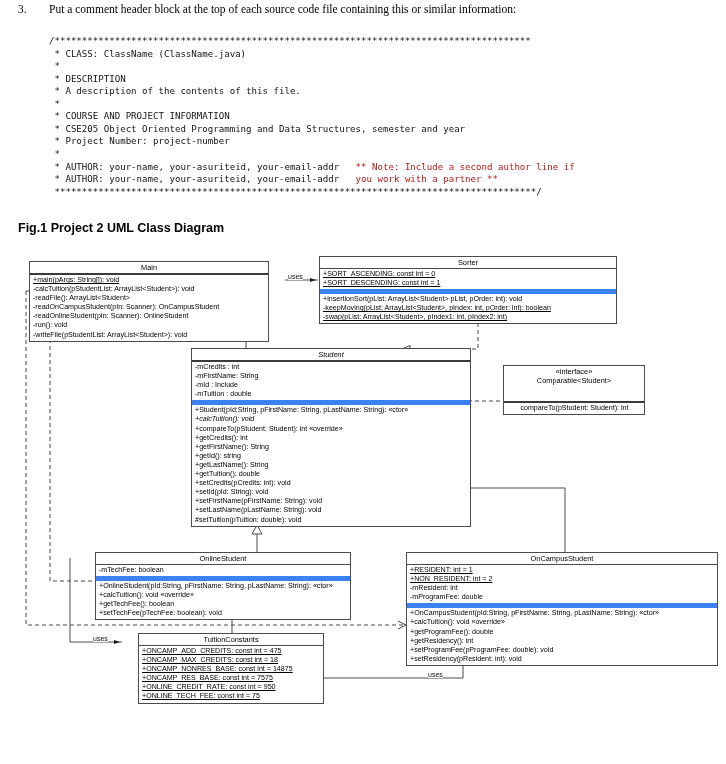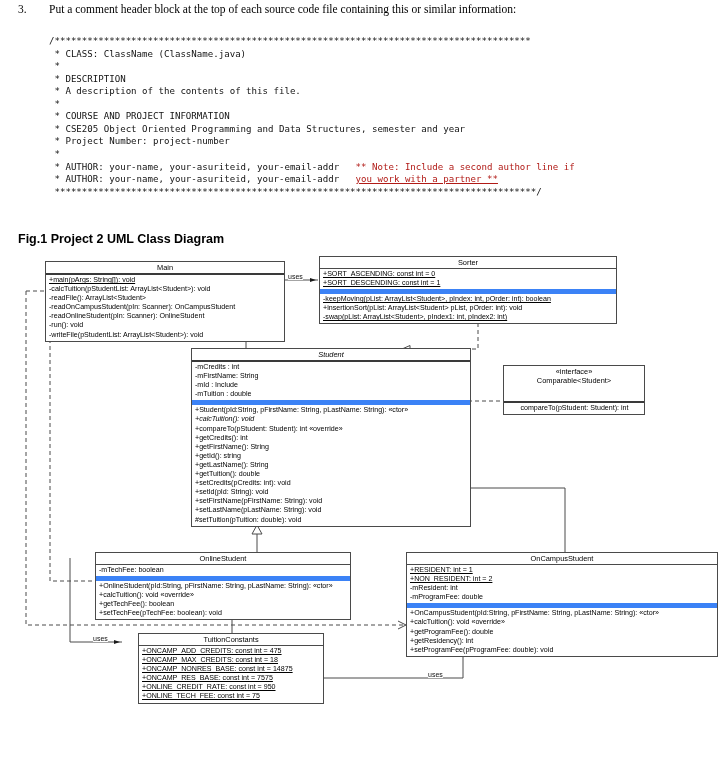"you work with a partner" span.red { text-decoration: underline -> none }
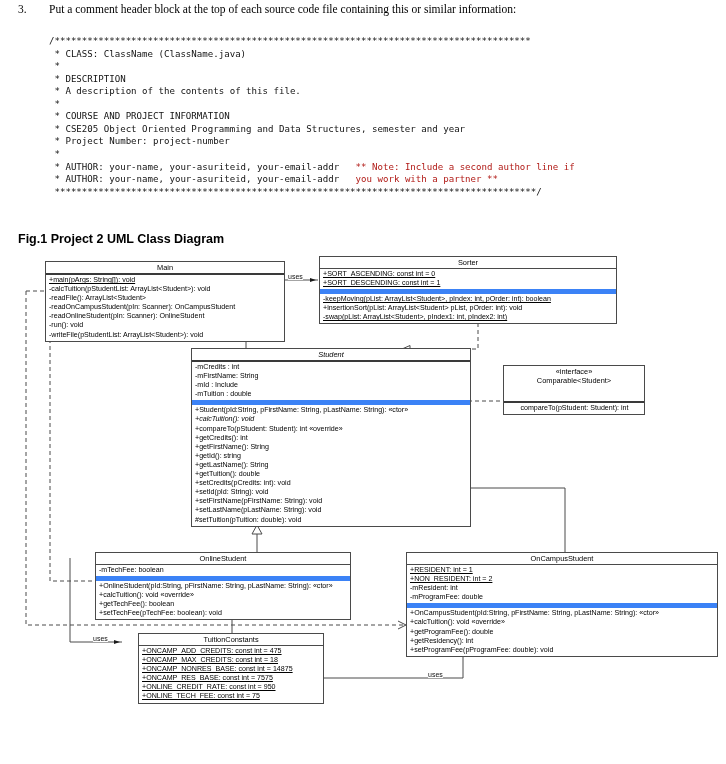"Fig.1 Project 2 UML Class" .fig-caption { top: 232px -> 221px }
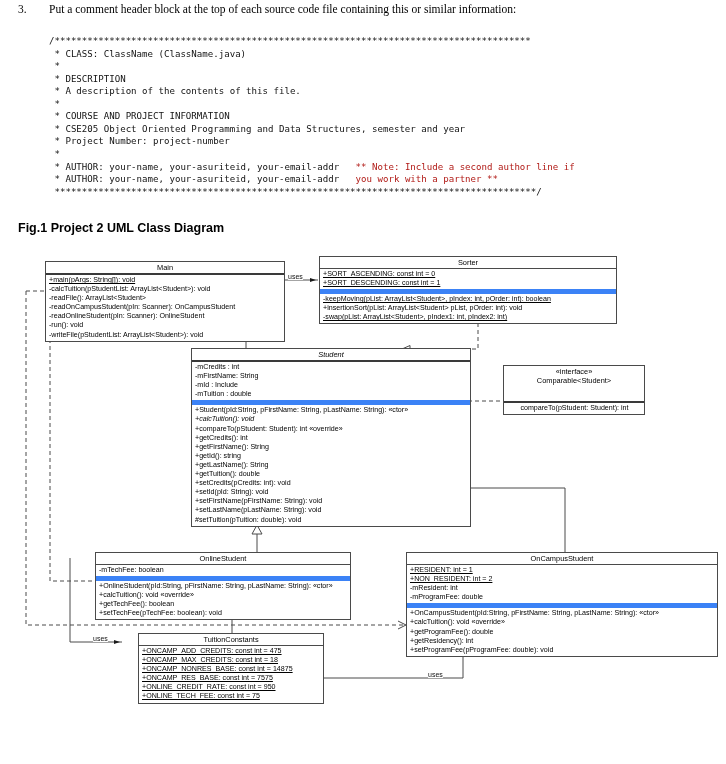"Main" div.uml { left: 45px -> 29px }
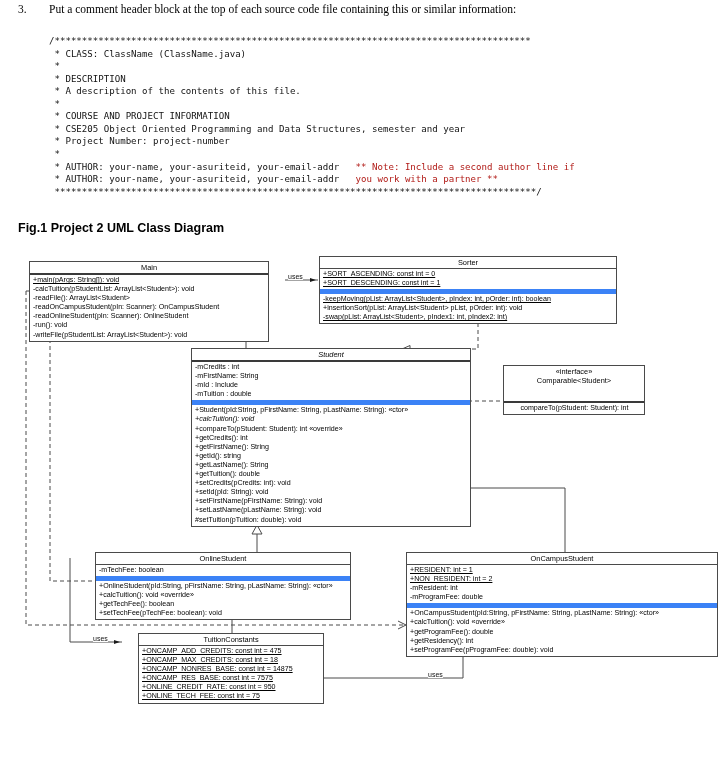"-keepMoving(pList: ArrayList<Student>," div.row { order: before "+insertionSort(pList: ArrayList<Student>" -> after "+insertionSort(pList: ArrayList<Student>" }
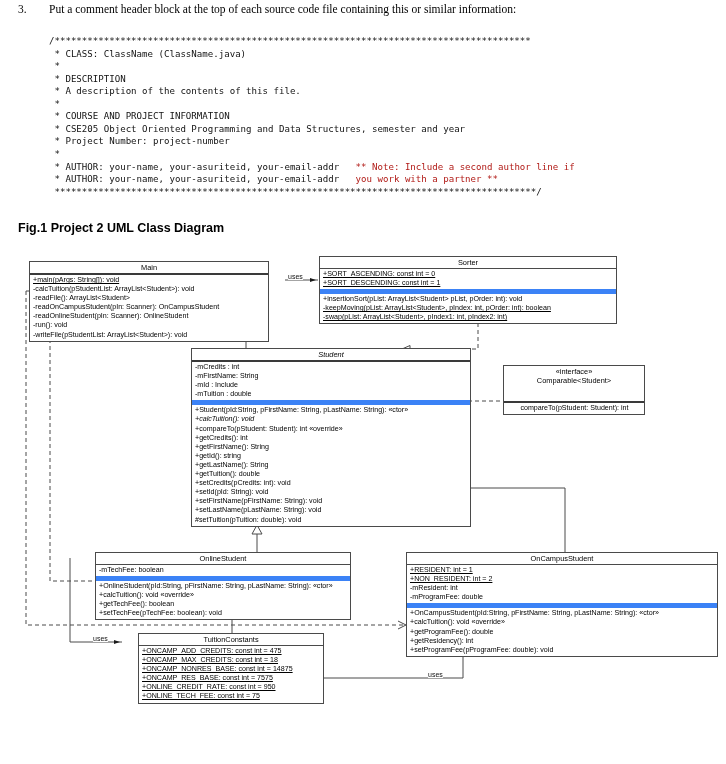"+setResidency(pResident: int): void" div.row { html: none -> <div>+setResidency(pResident: int): void</div> }
